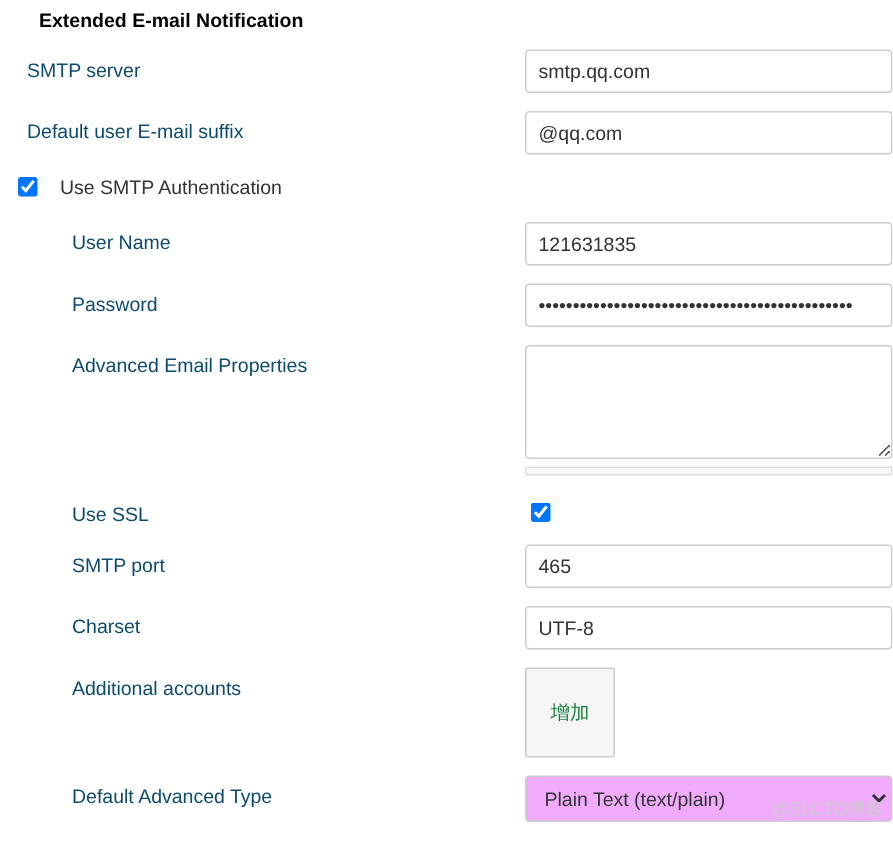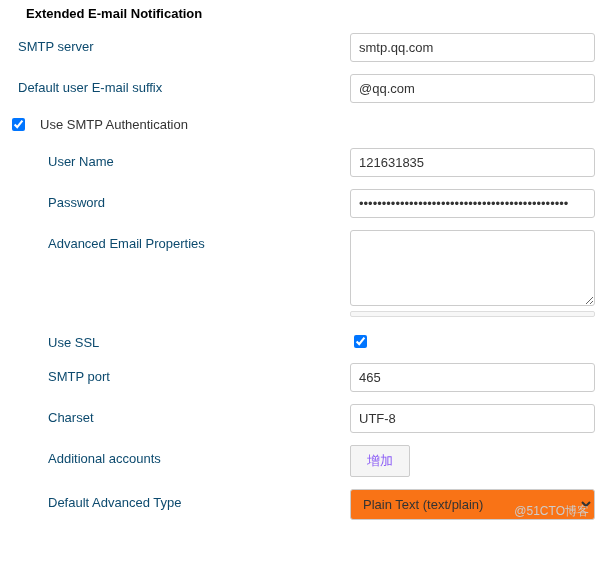"增加" .btn { color: #8b5cf6 -> #15803d; padding: 6px 16px -> 20px 16px }
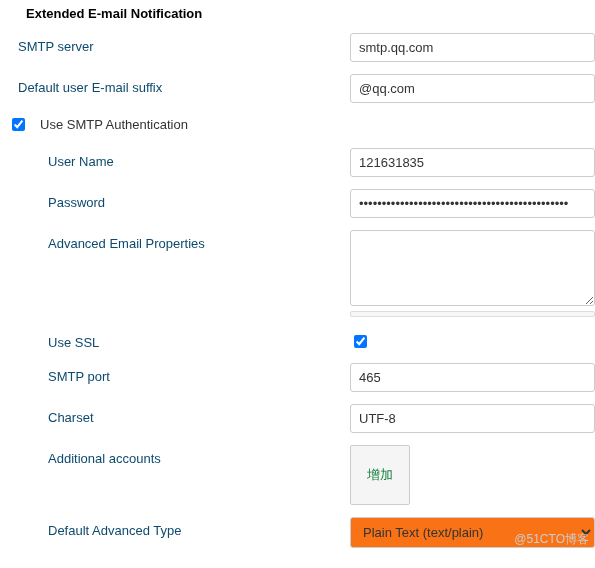"Plain Text (text/plain)" .select-row select { background: #f97316 -> #f0abfc }
